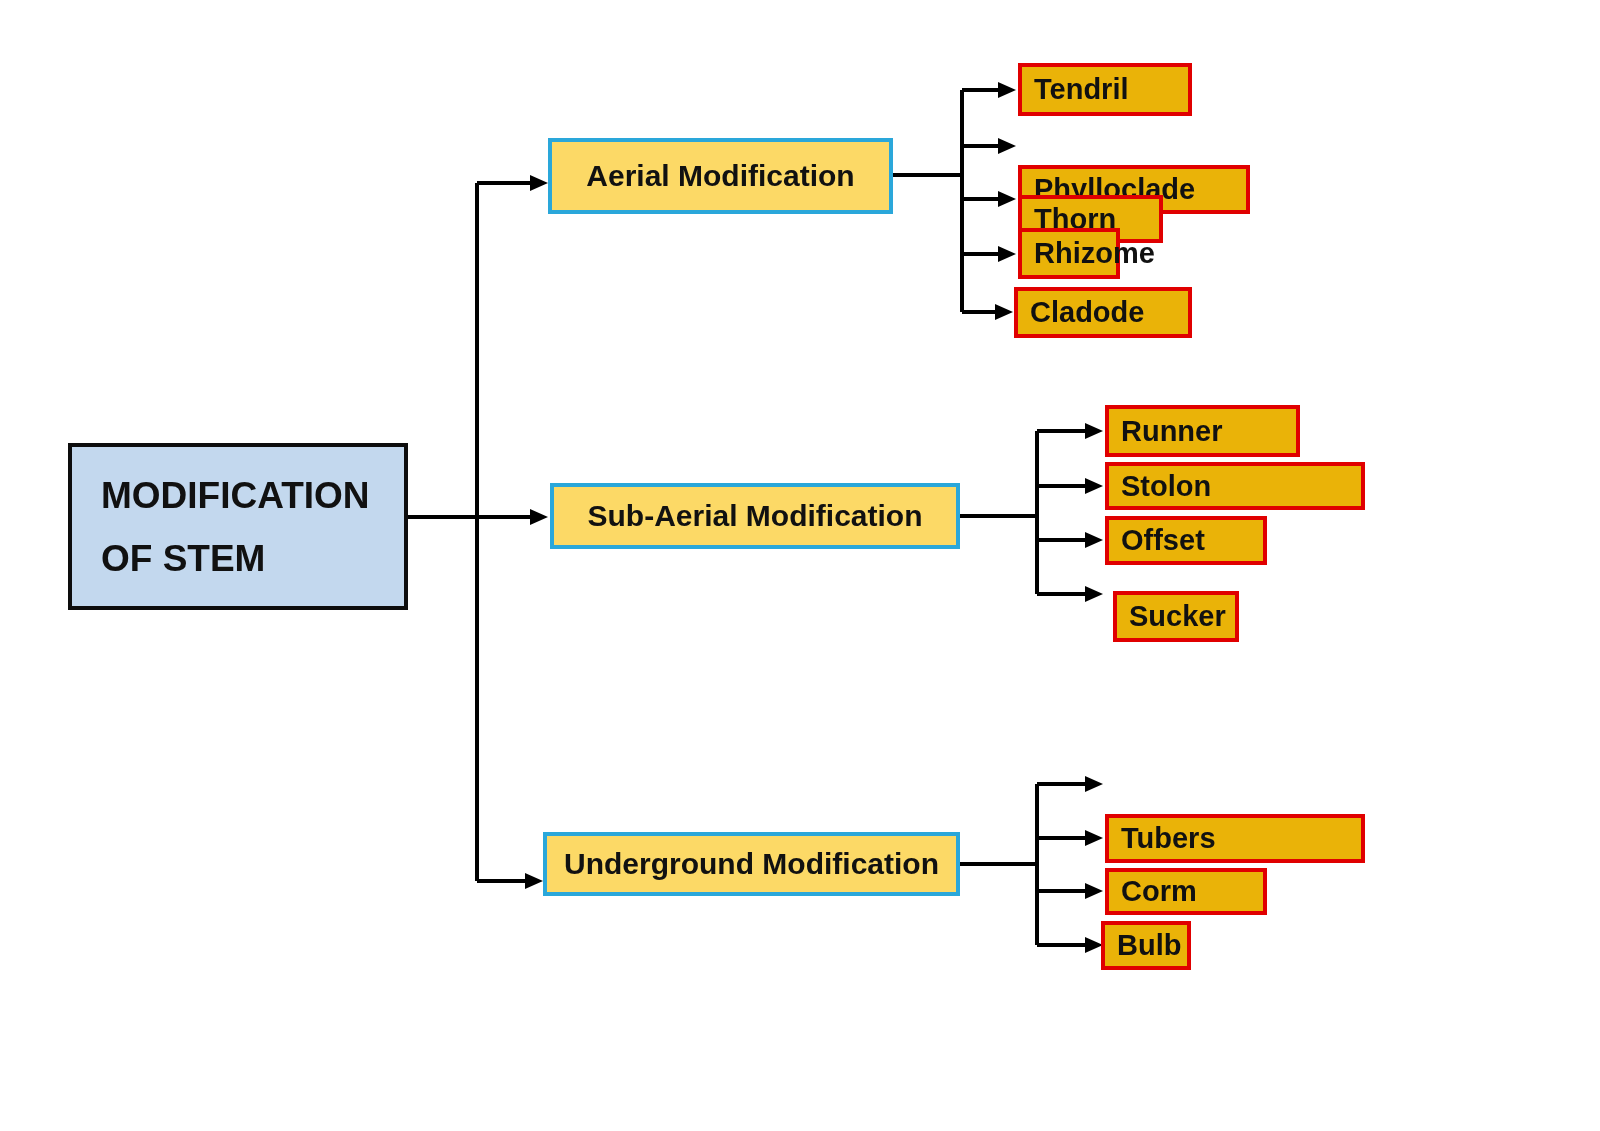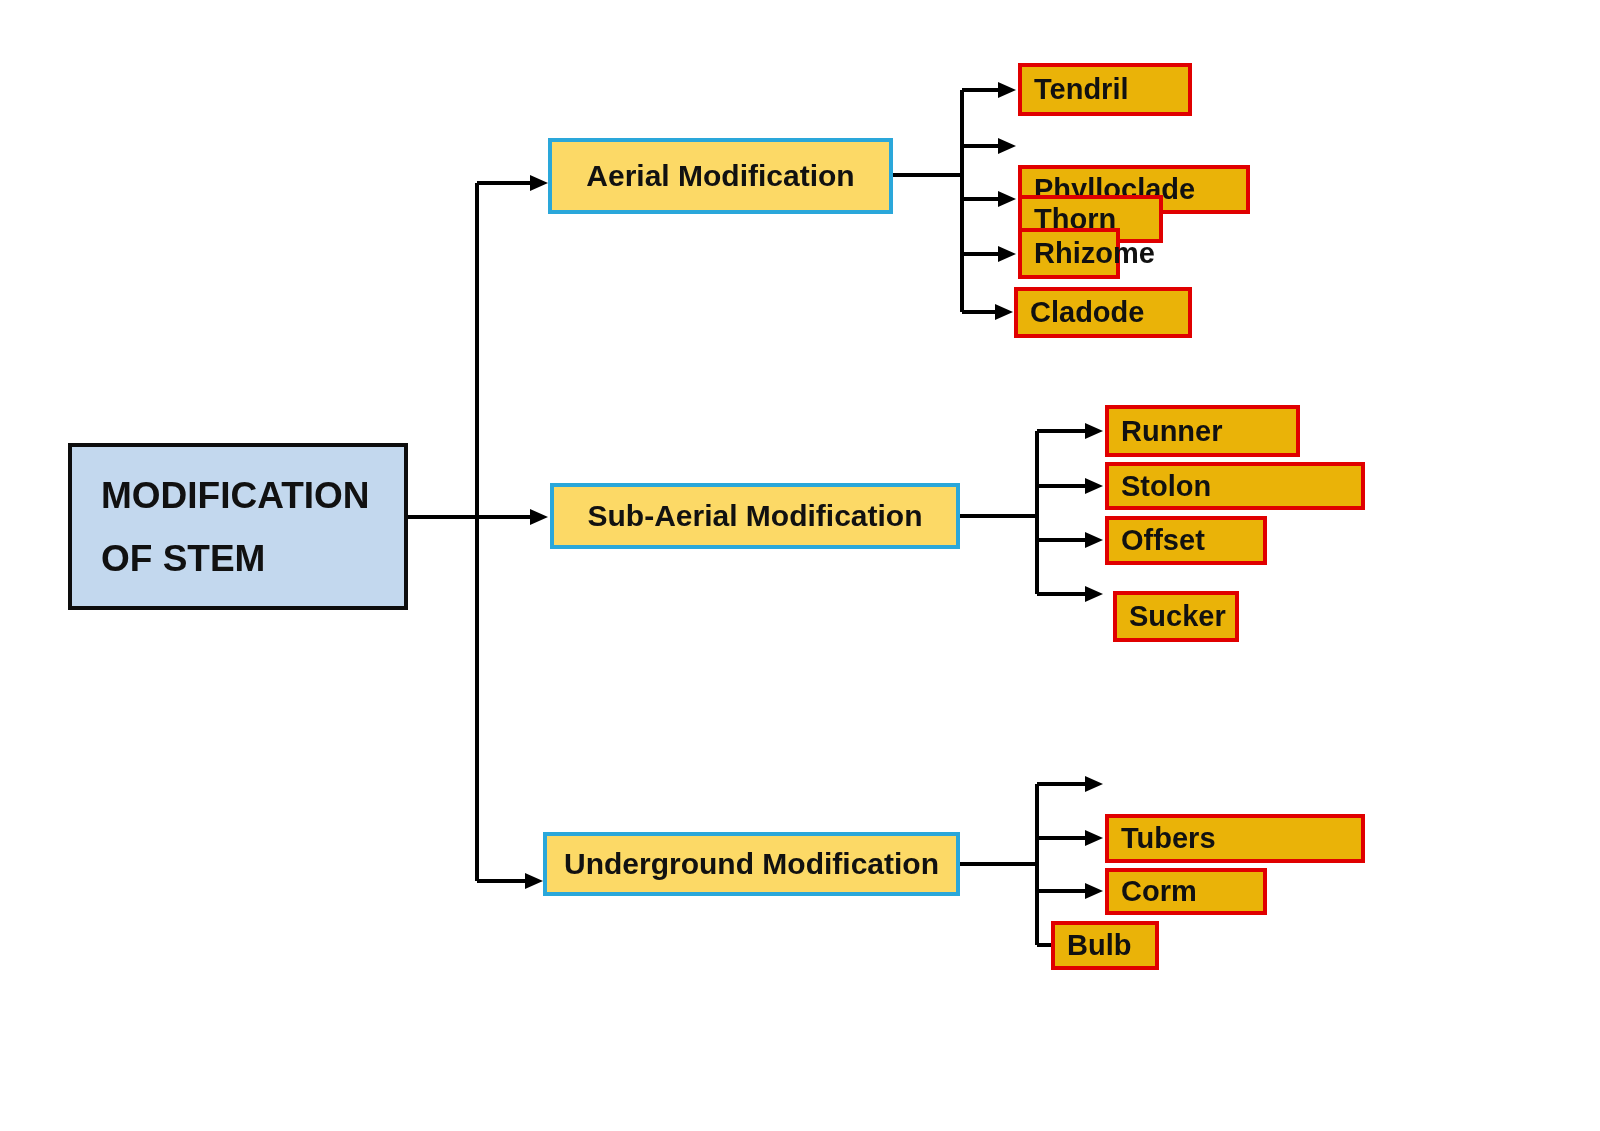"Bulb" div.node { left: 1051px -> 1101px; width: 108px -> 90px }
